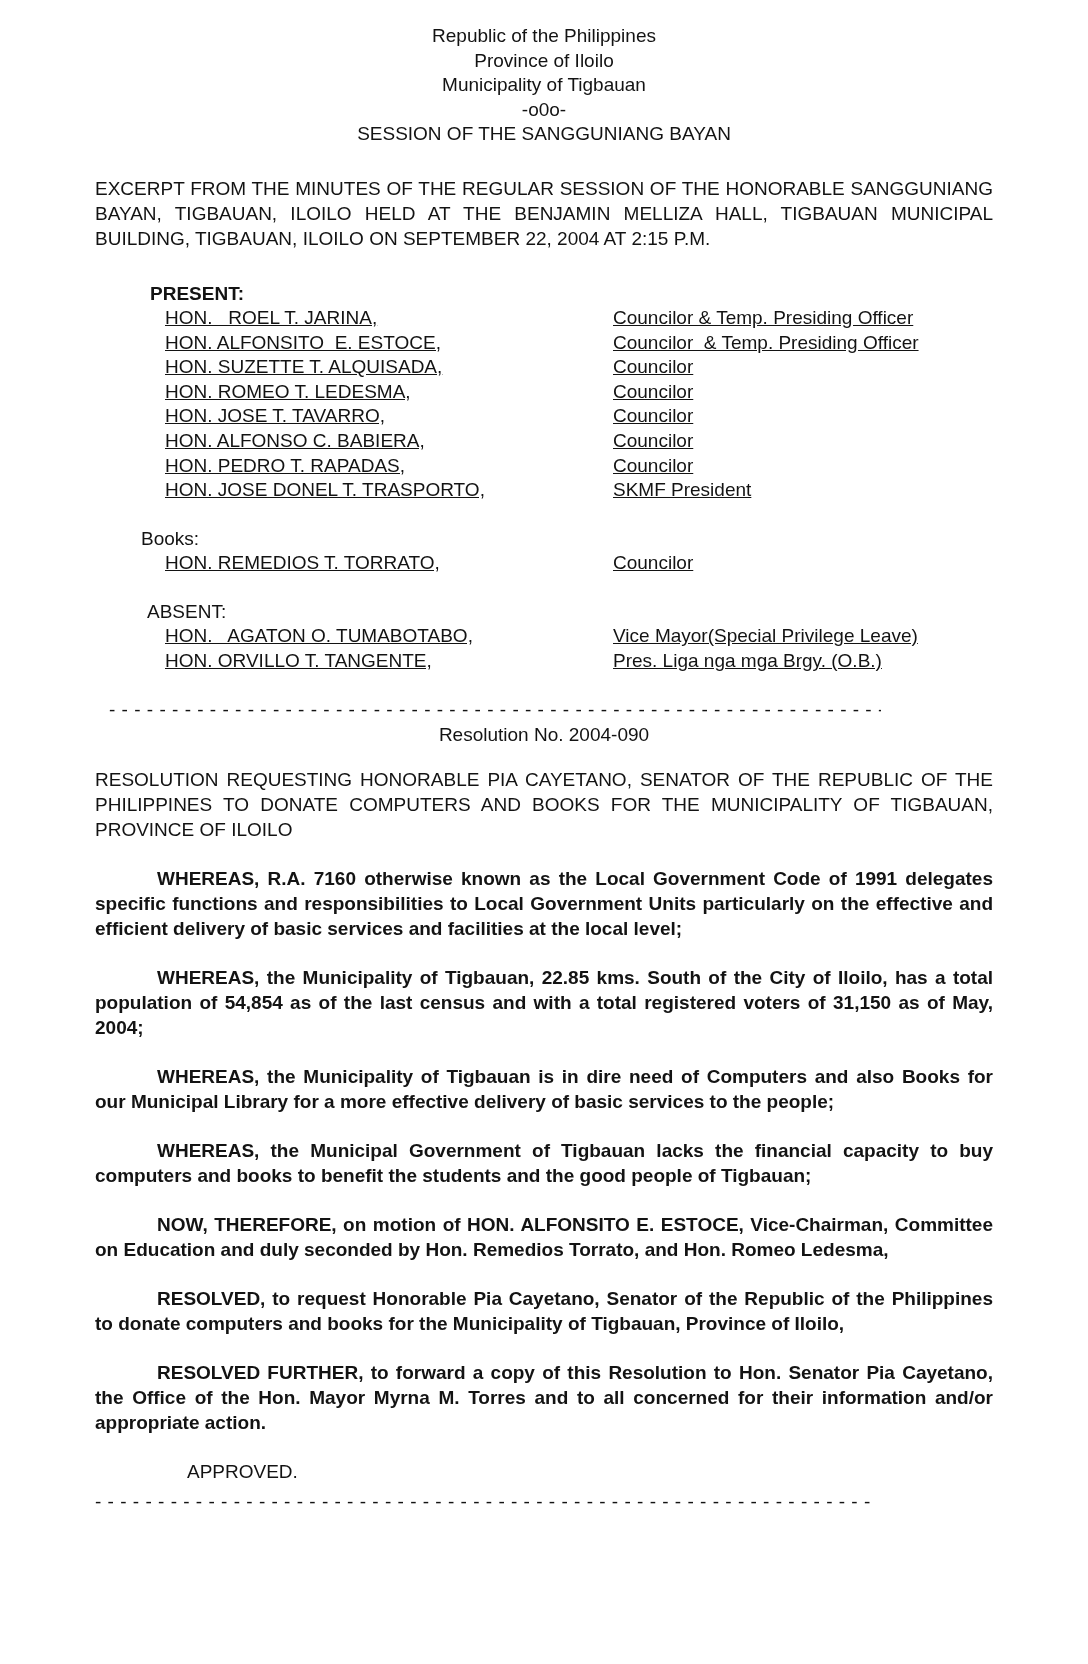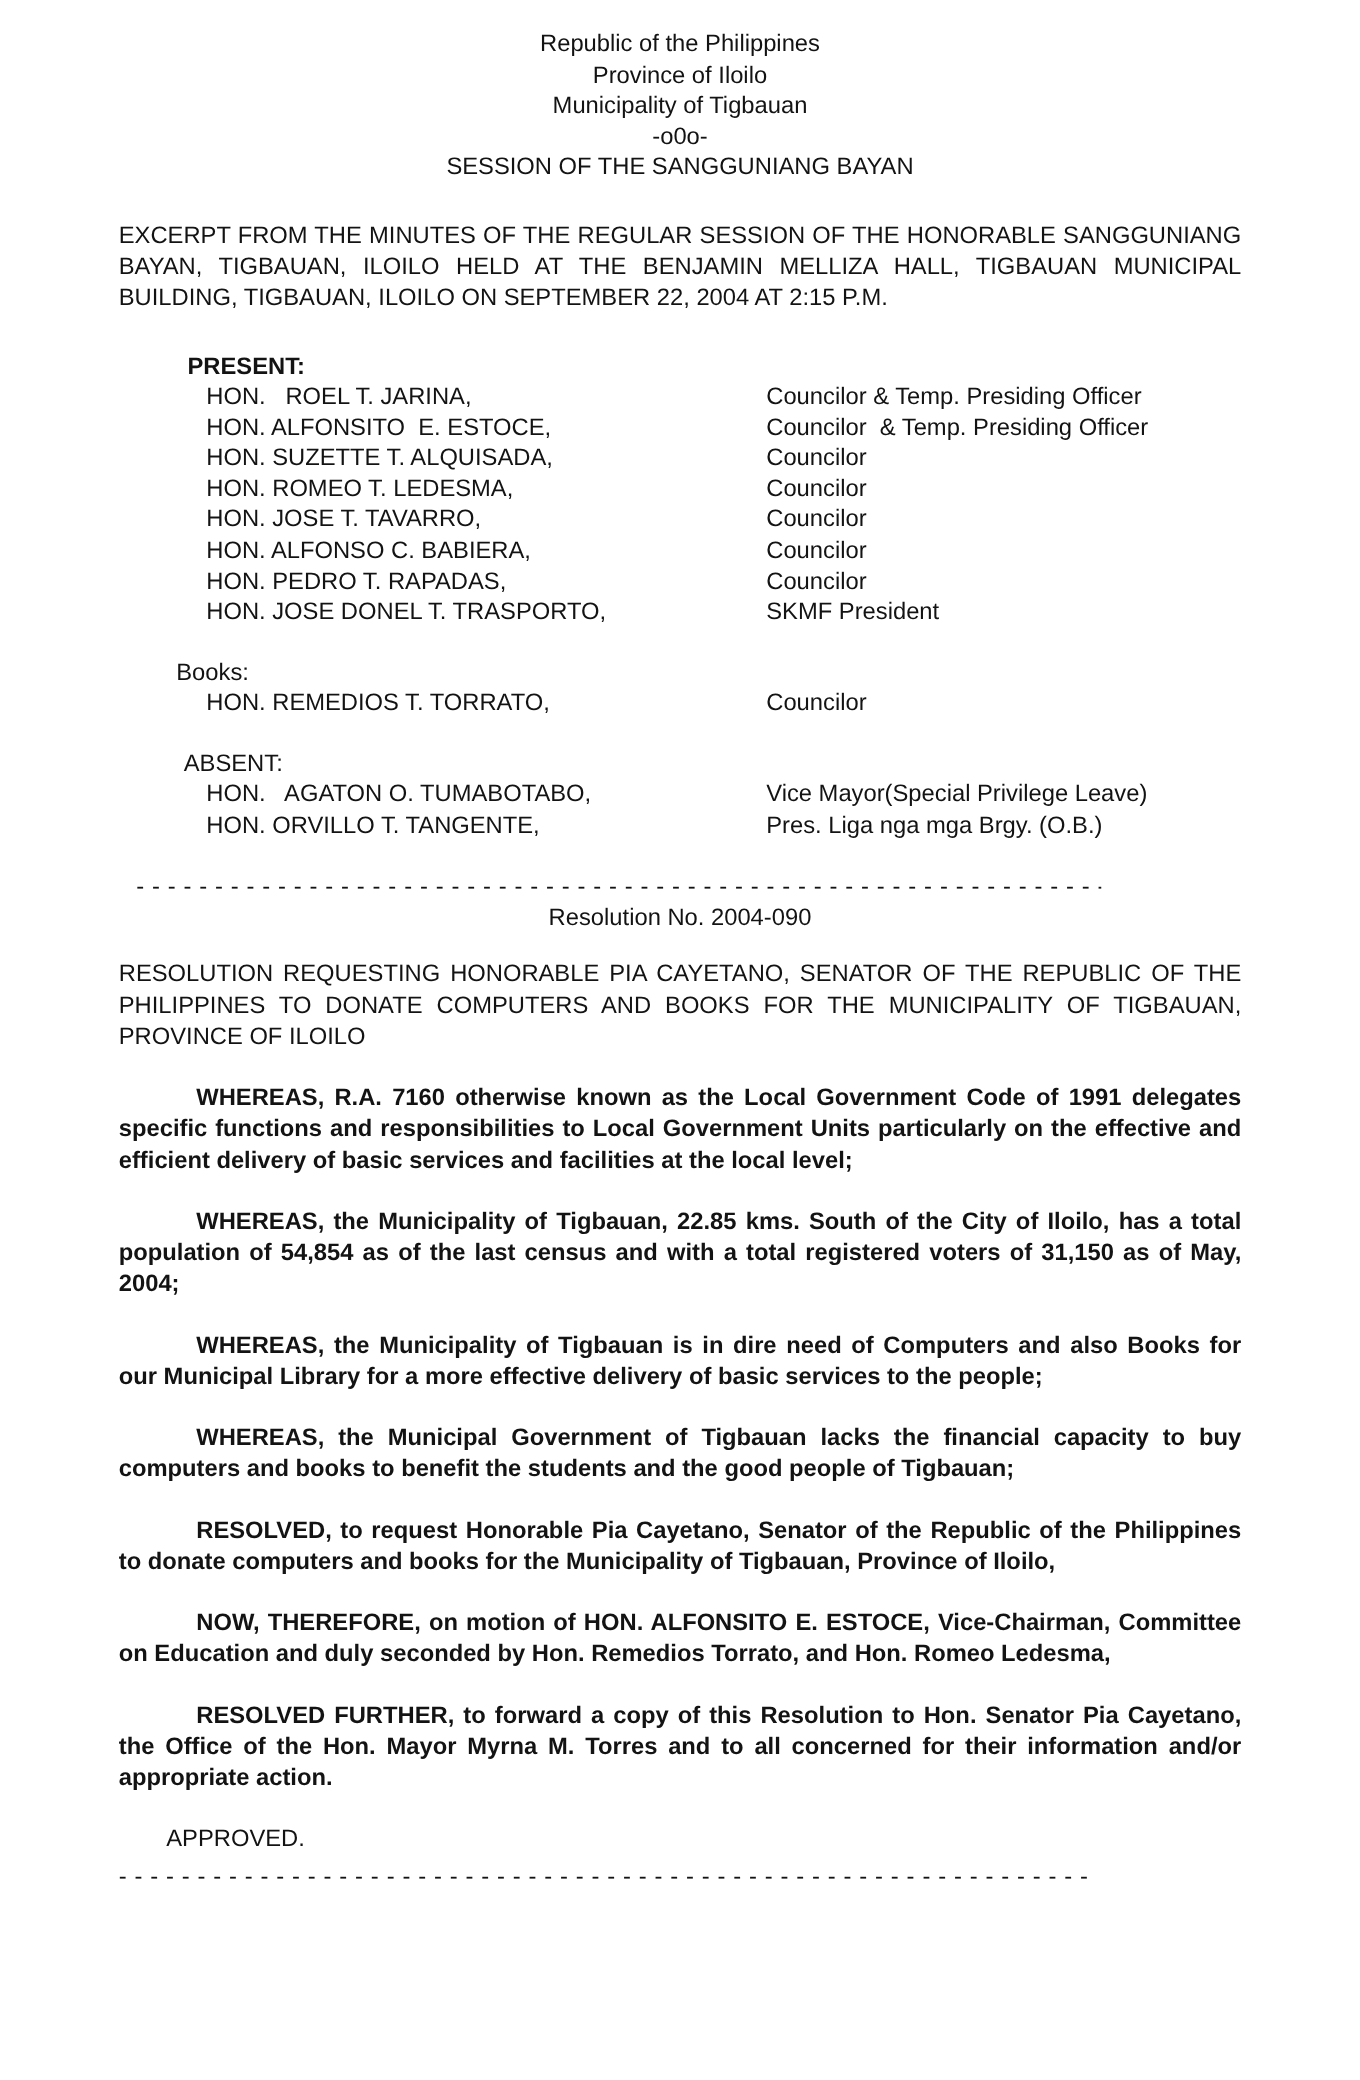"HON. ROEL T. JARINA," .att-row { text-decoration: none -> underline }
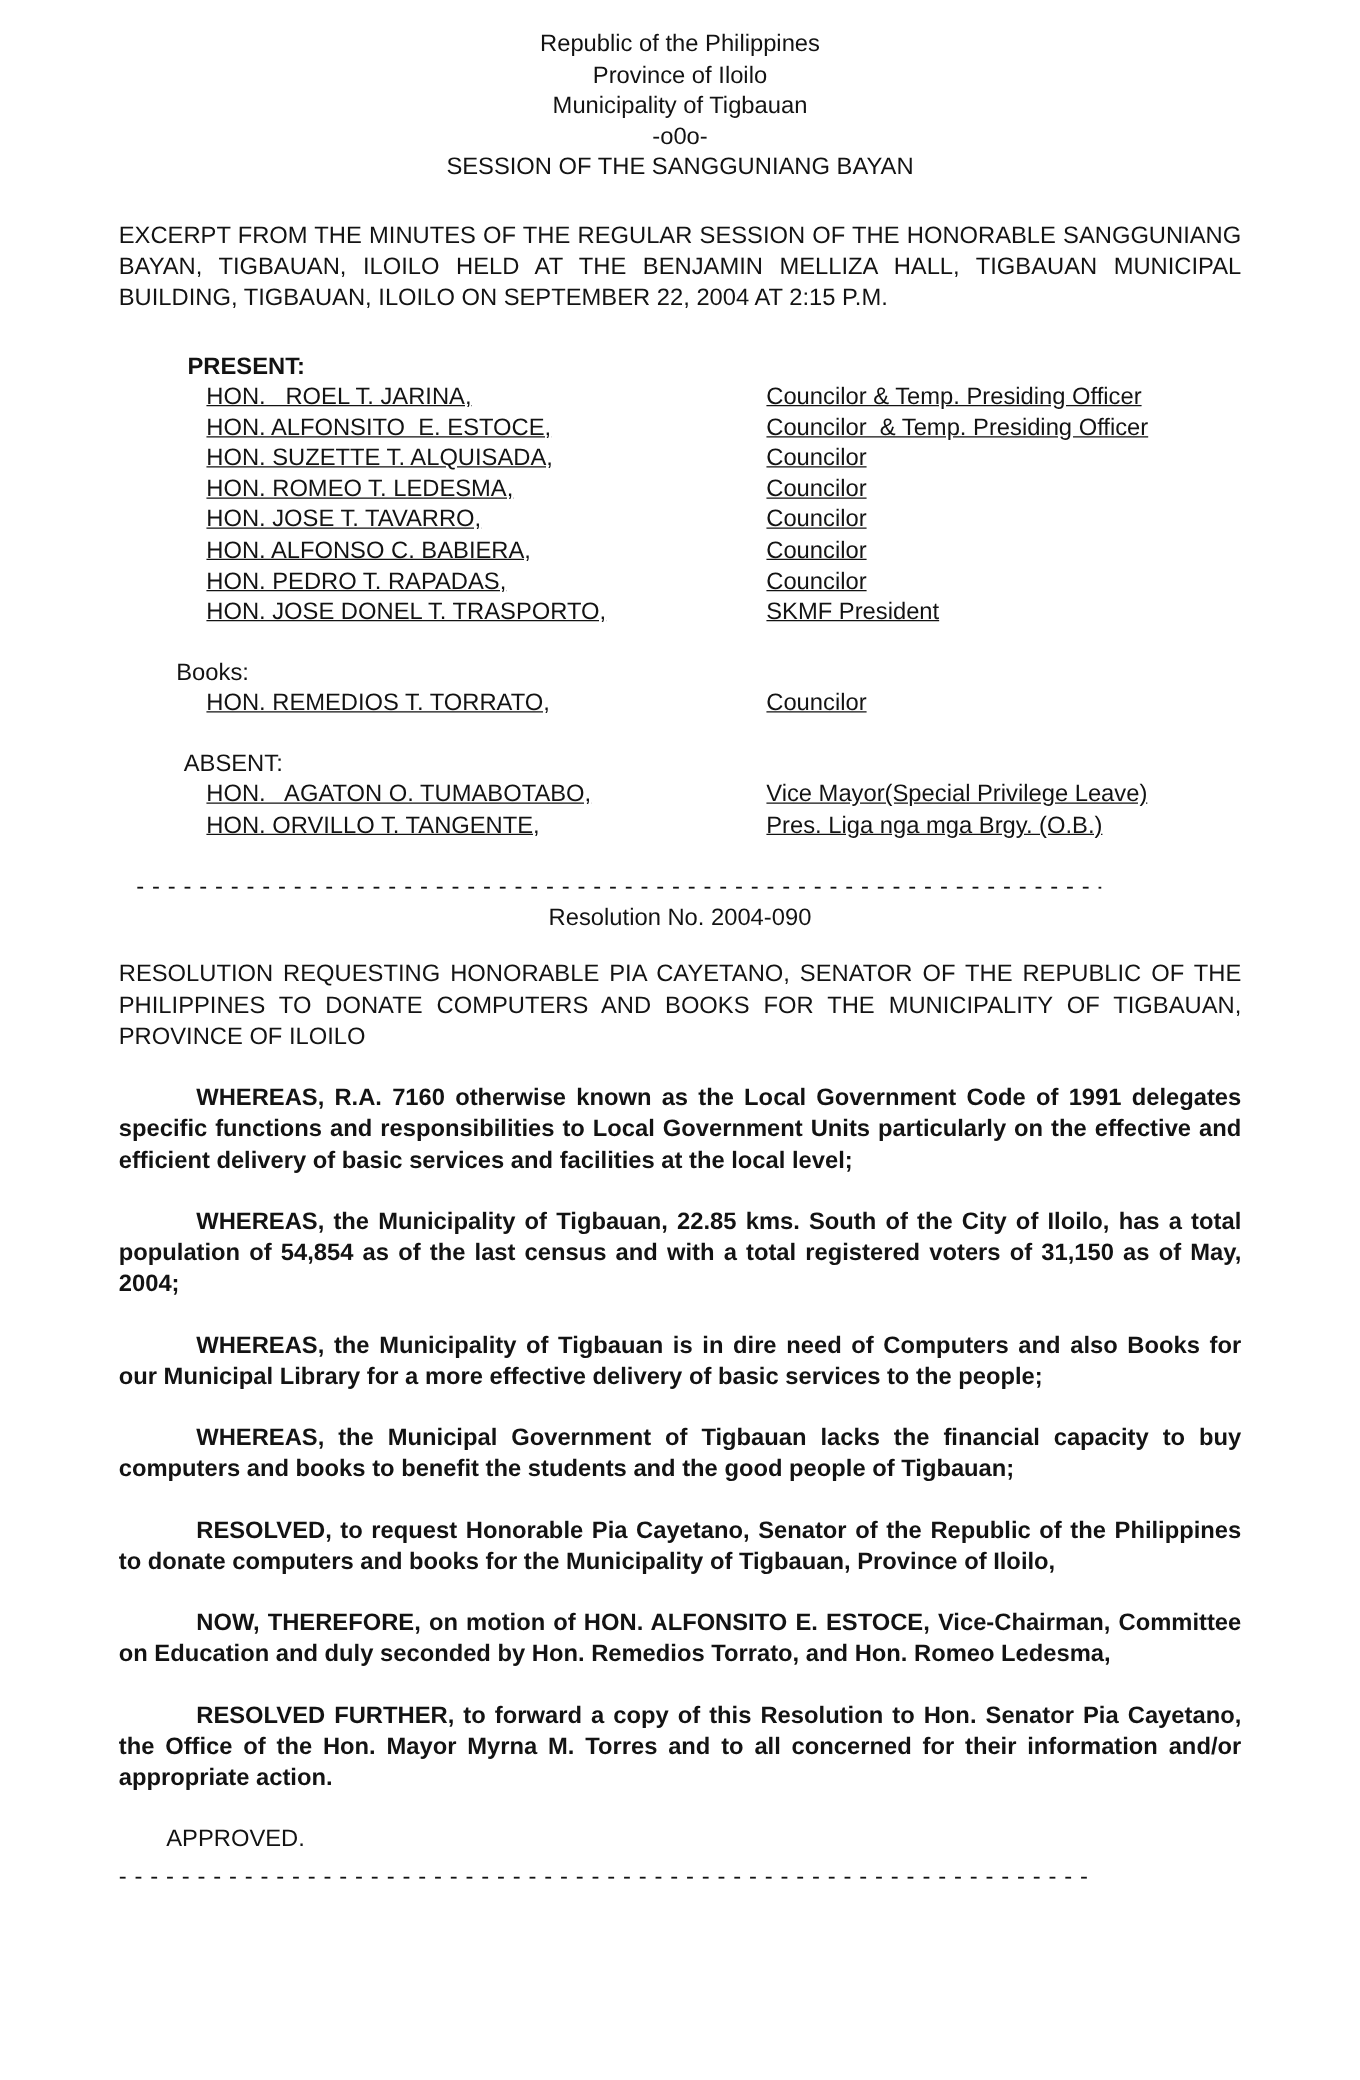"RESOLVED, to request Honorable Pia" p.para { order: before "NOW, THEREFORE, on motion of" -> after "NOW, THEREFORE, on motion of" }
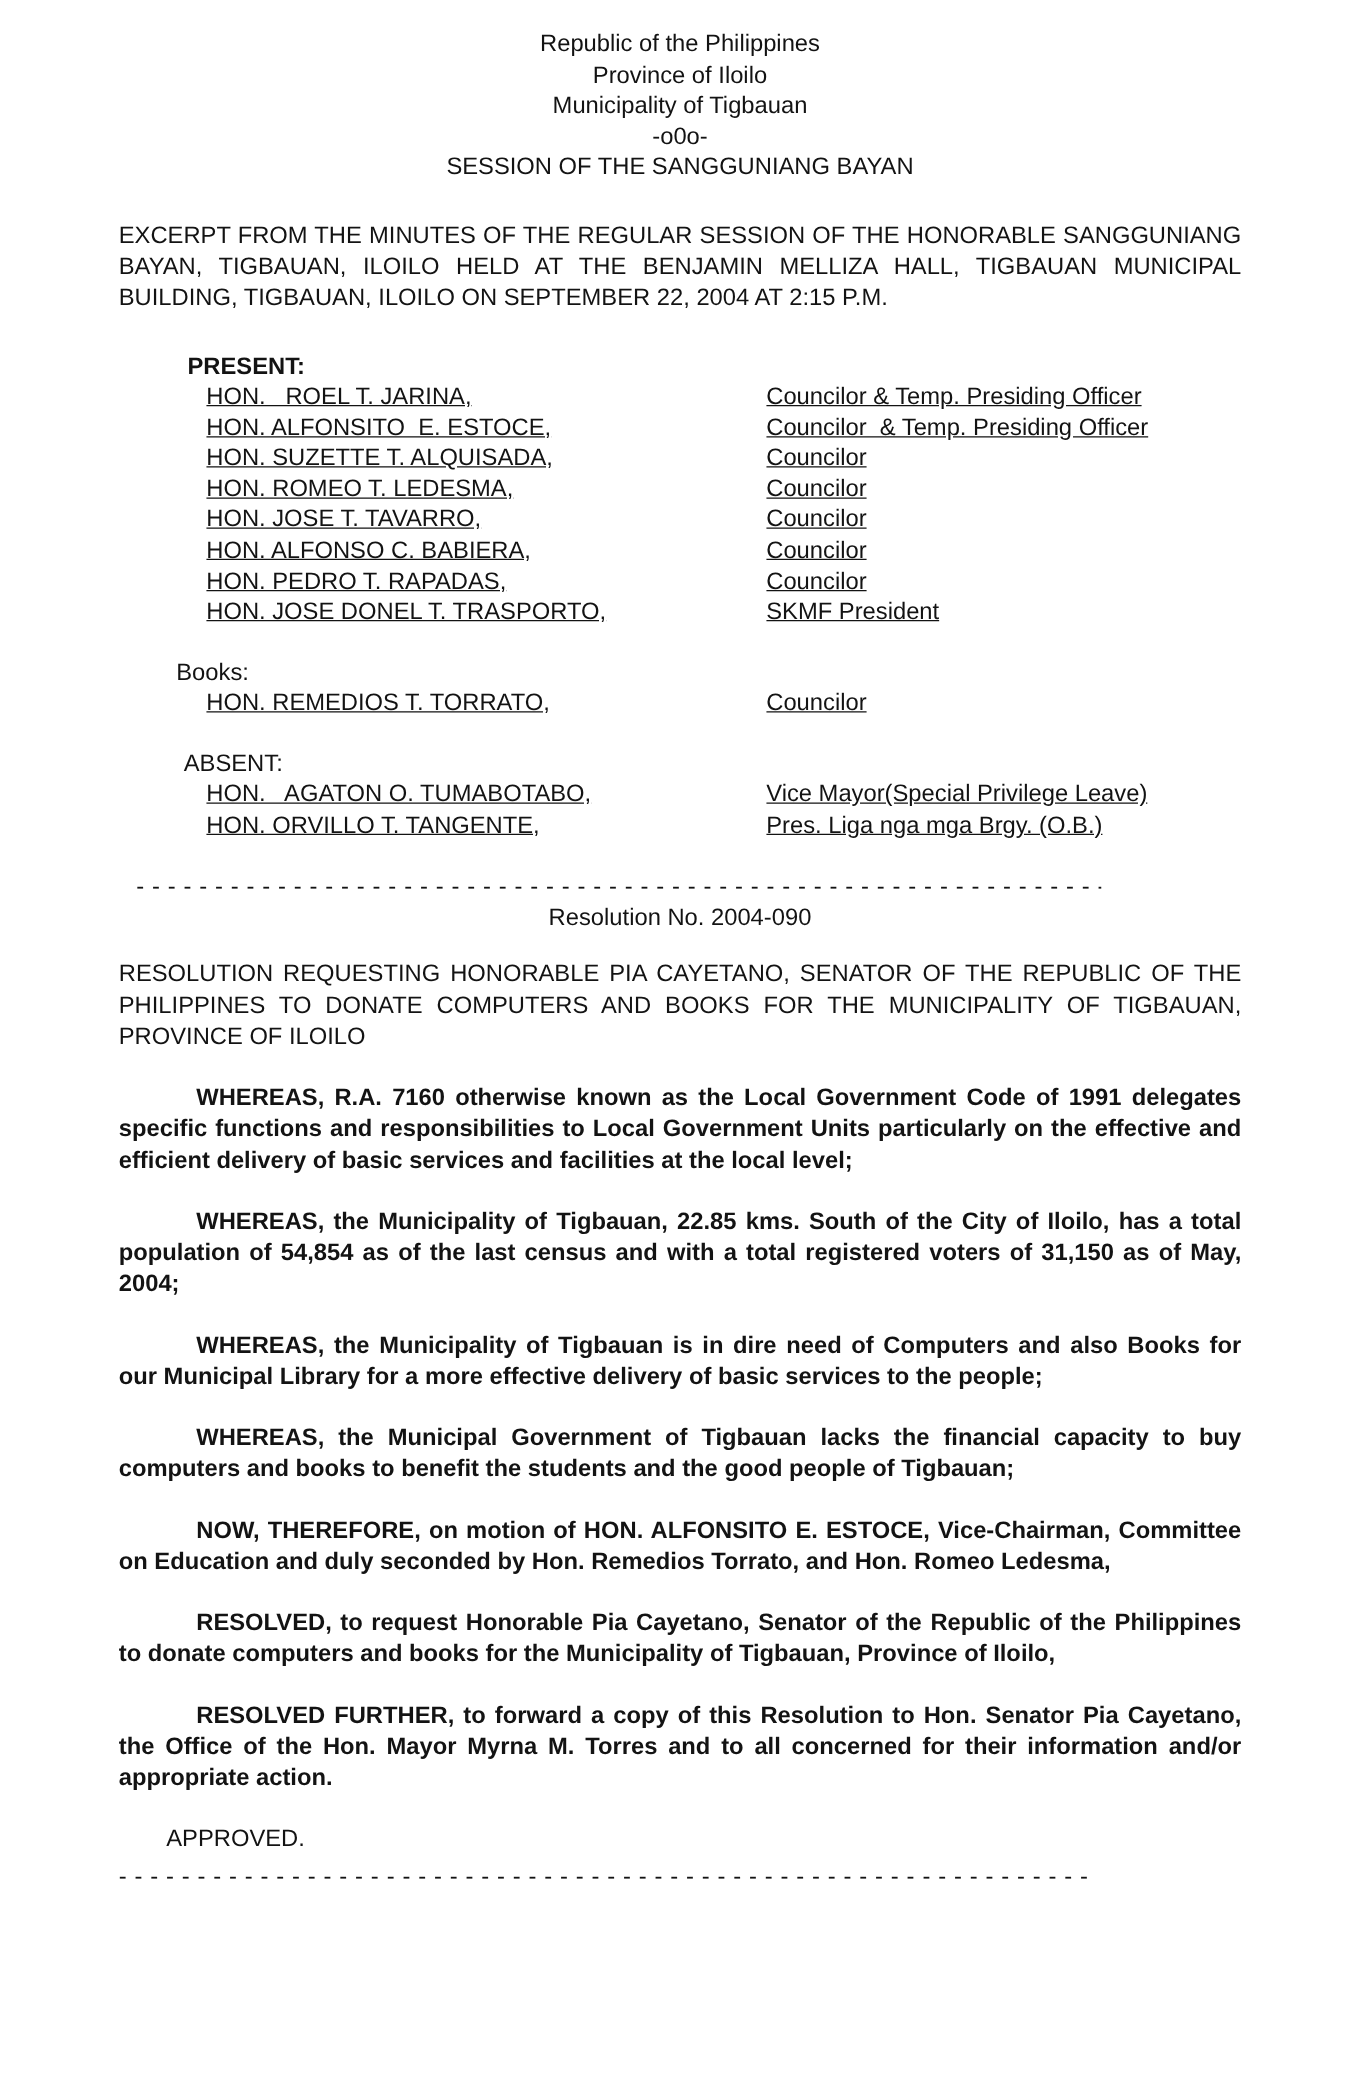"APPROVED." .approved { margin-left: 38px -> 92px }
